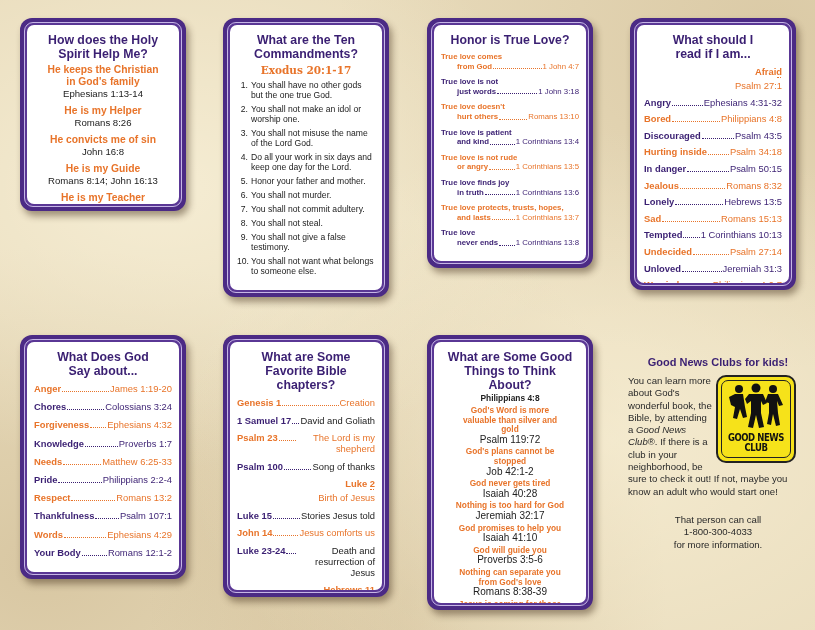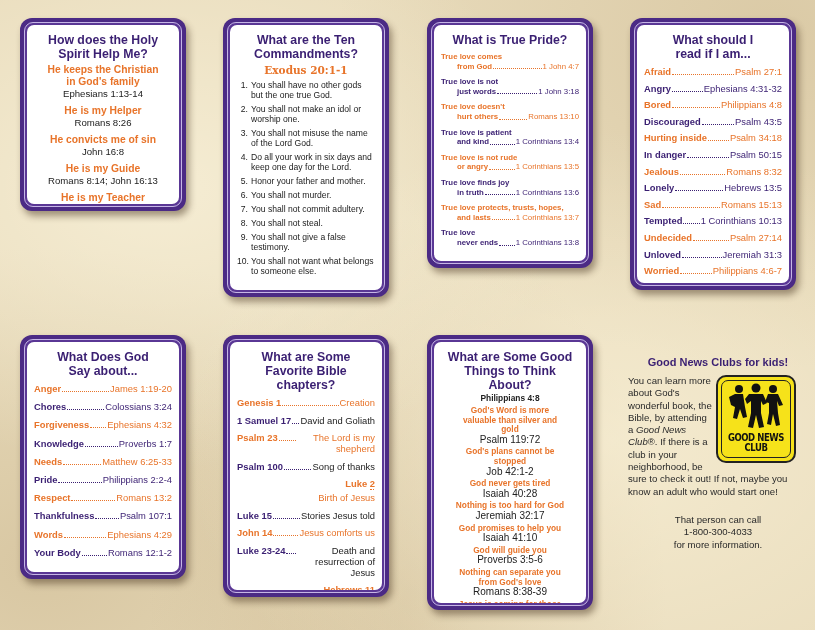"What is True Pride?" div.title { text: What is True Pride -> Honor is True Love }
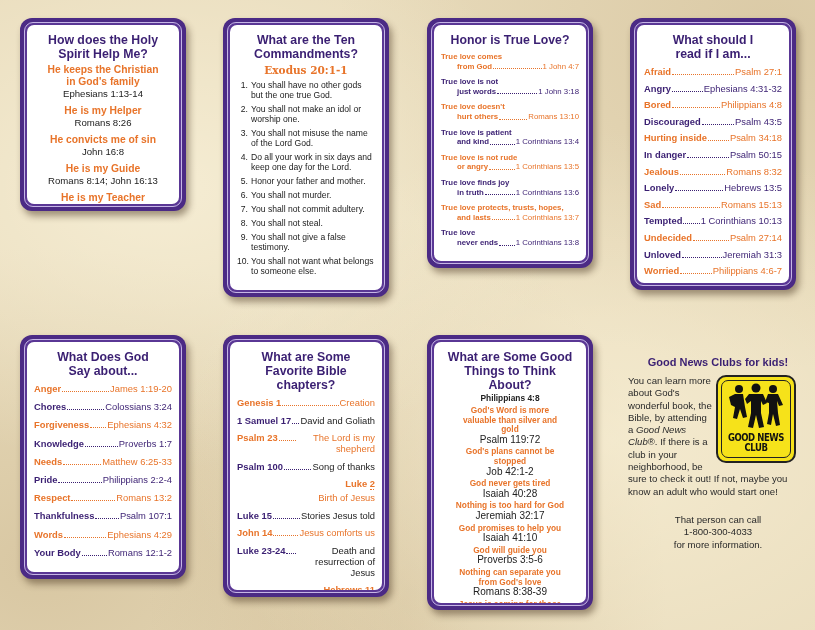"Exodus 20:1-1" div.ref-head { text: 20:1-1 -> 20:1-17 }
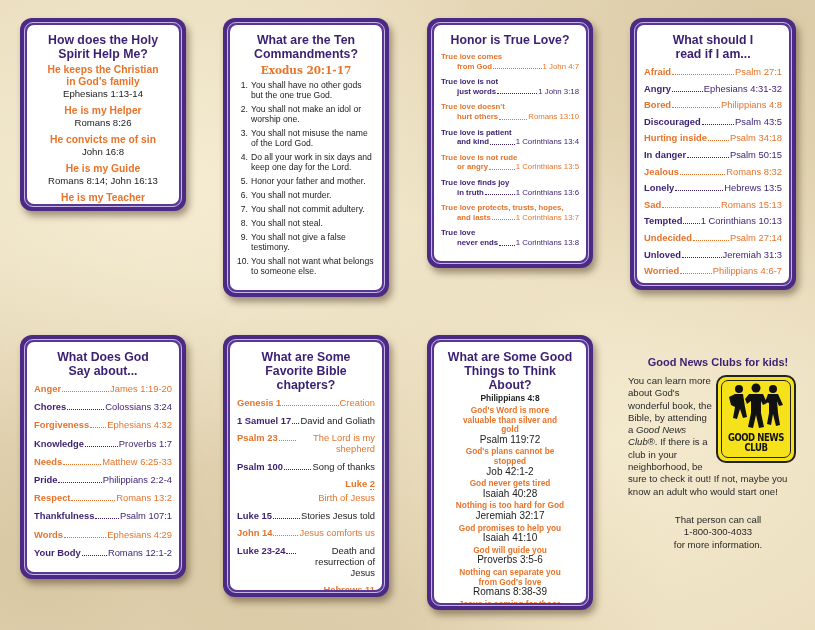"Afraid" div.lead { flex-direction: none -> column }
